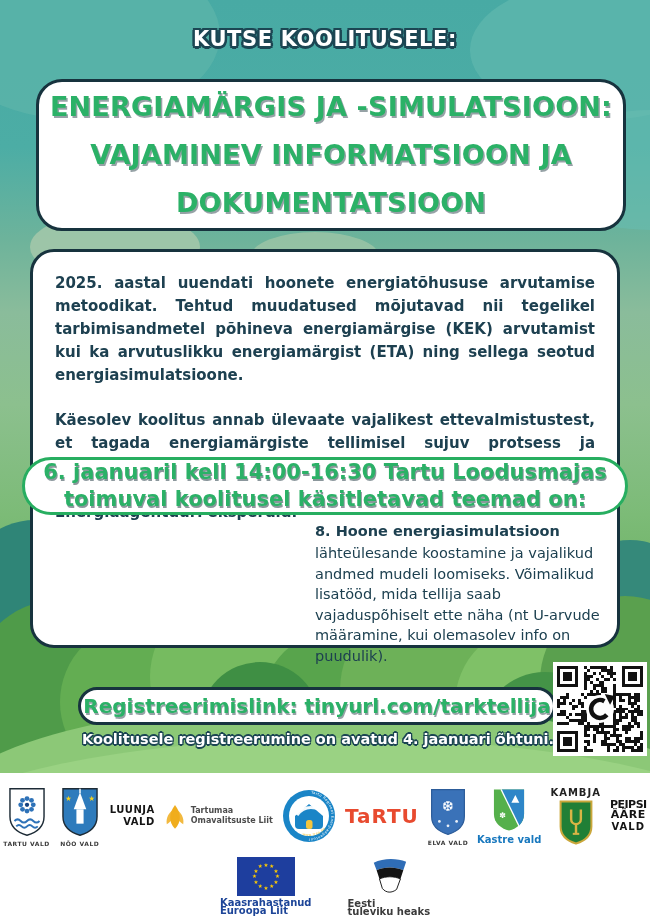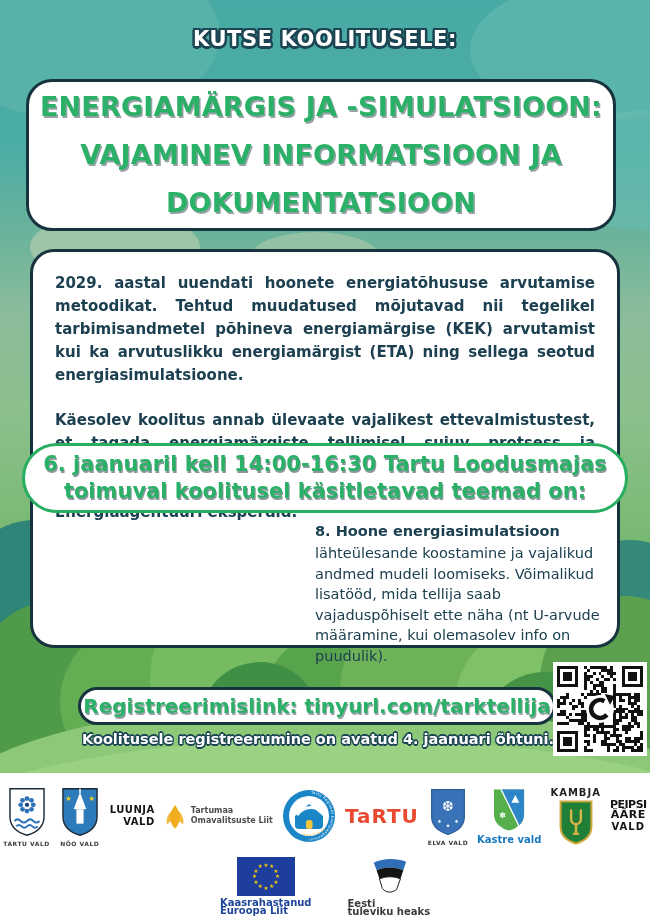"ENERGIAMÄRGIS JA -SIMULATSIOON:" .title-box { left: 26px -> 36px }
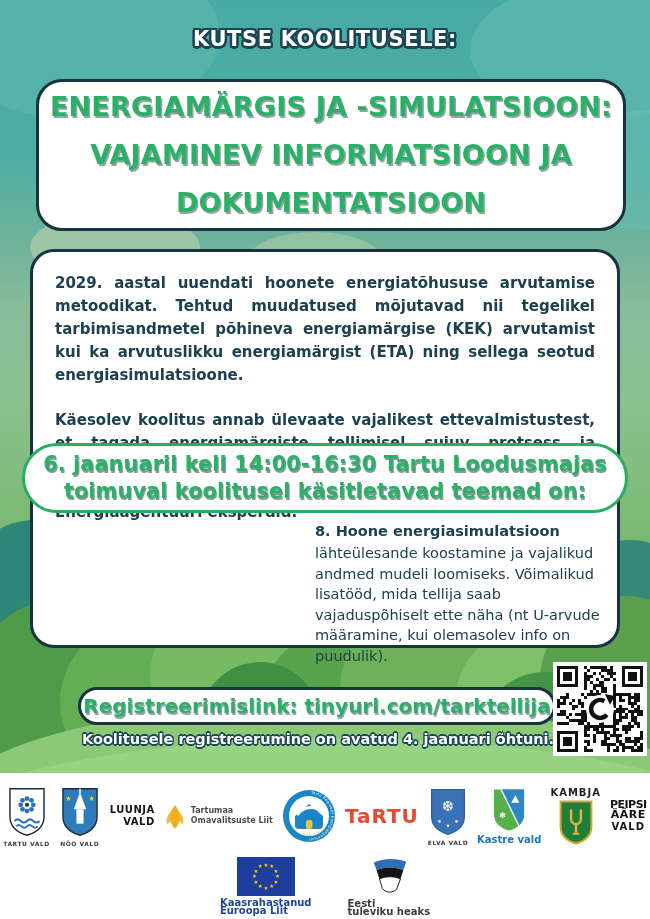"2029. aastal uuendati hoonete" p { text: 2029 -> 2025 }
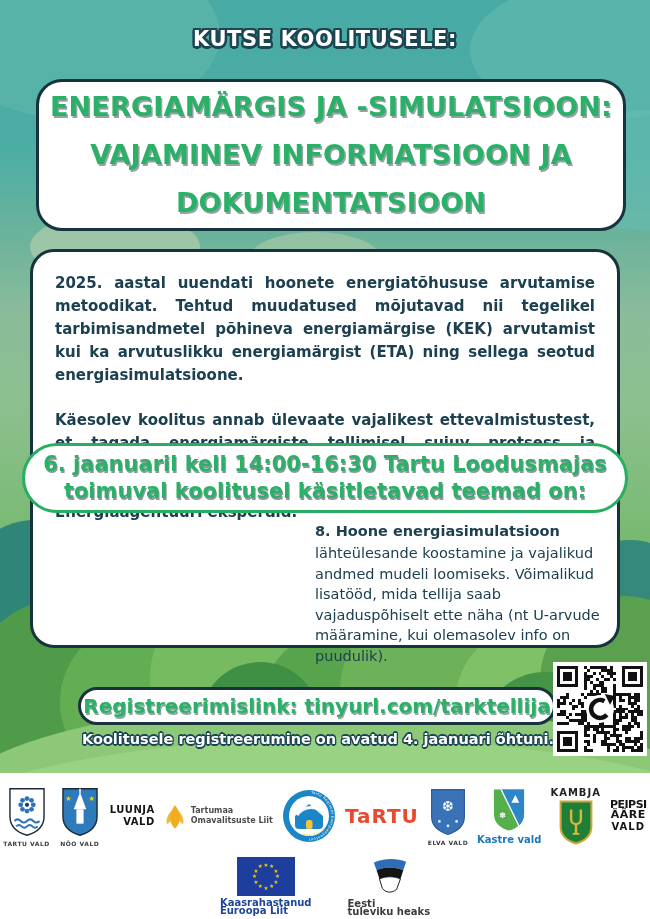"6. jaanuaril kell 14:00-16:30 Tartu" .schedule-pill { height: 70px -> 58px; top: 443px -> 457px }
